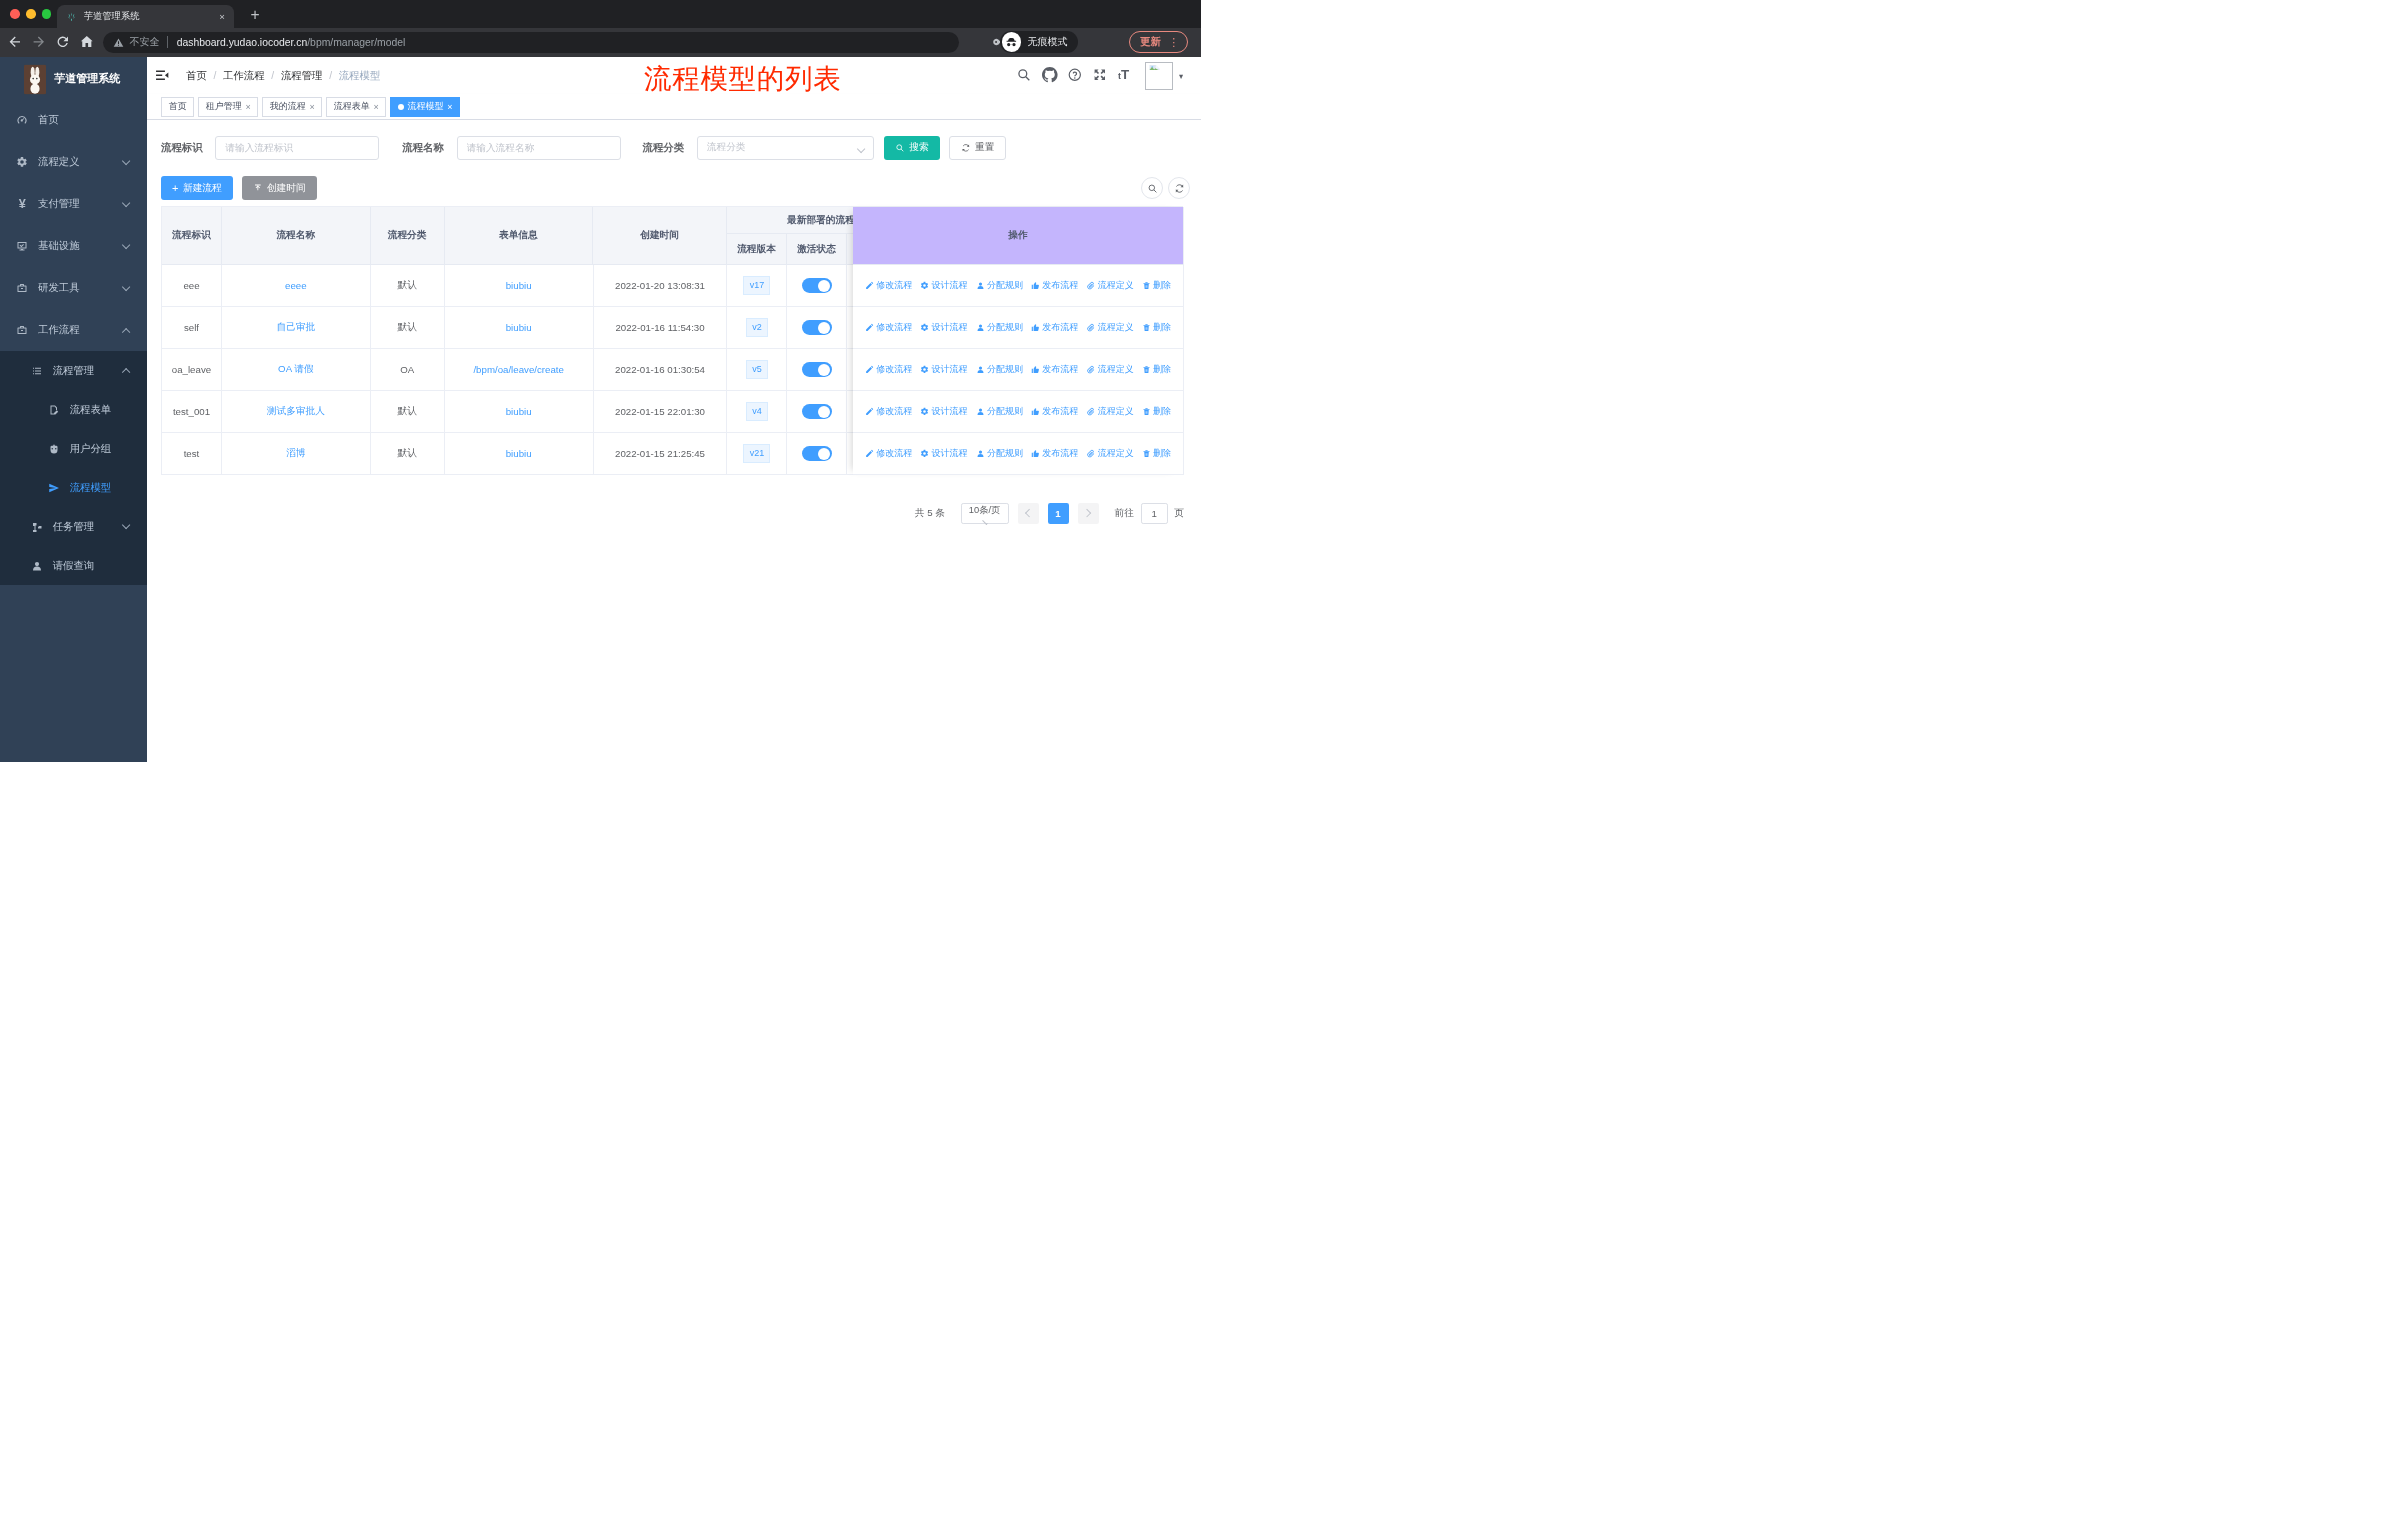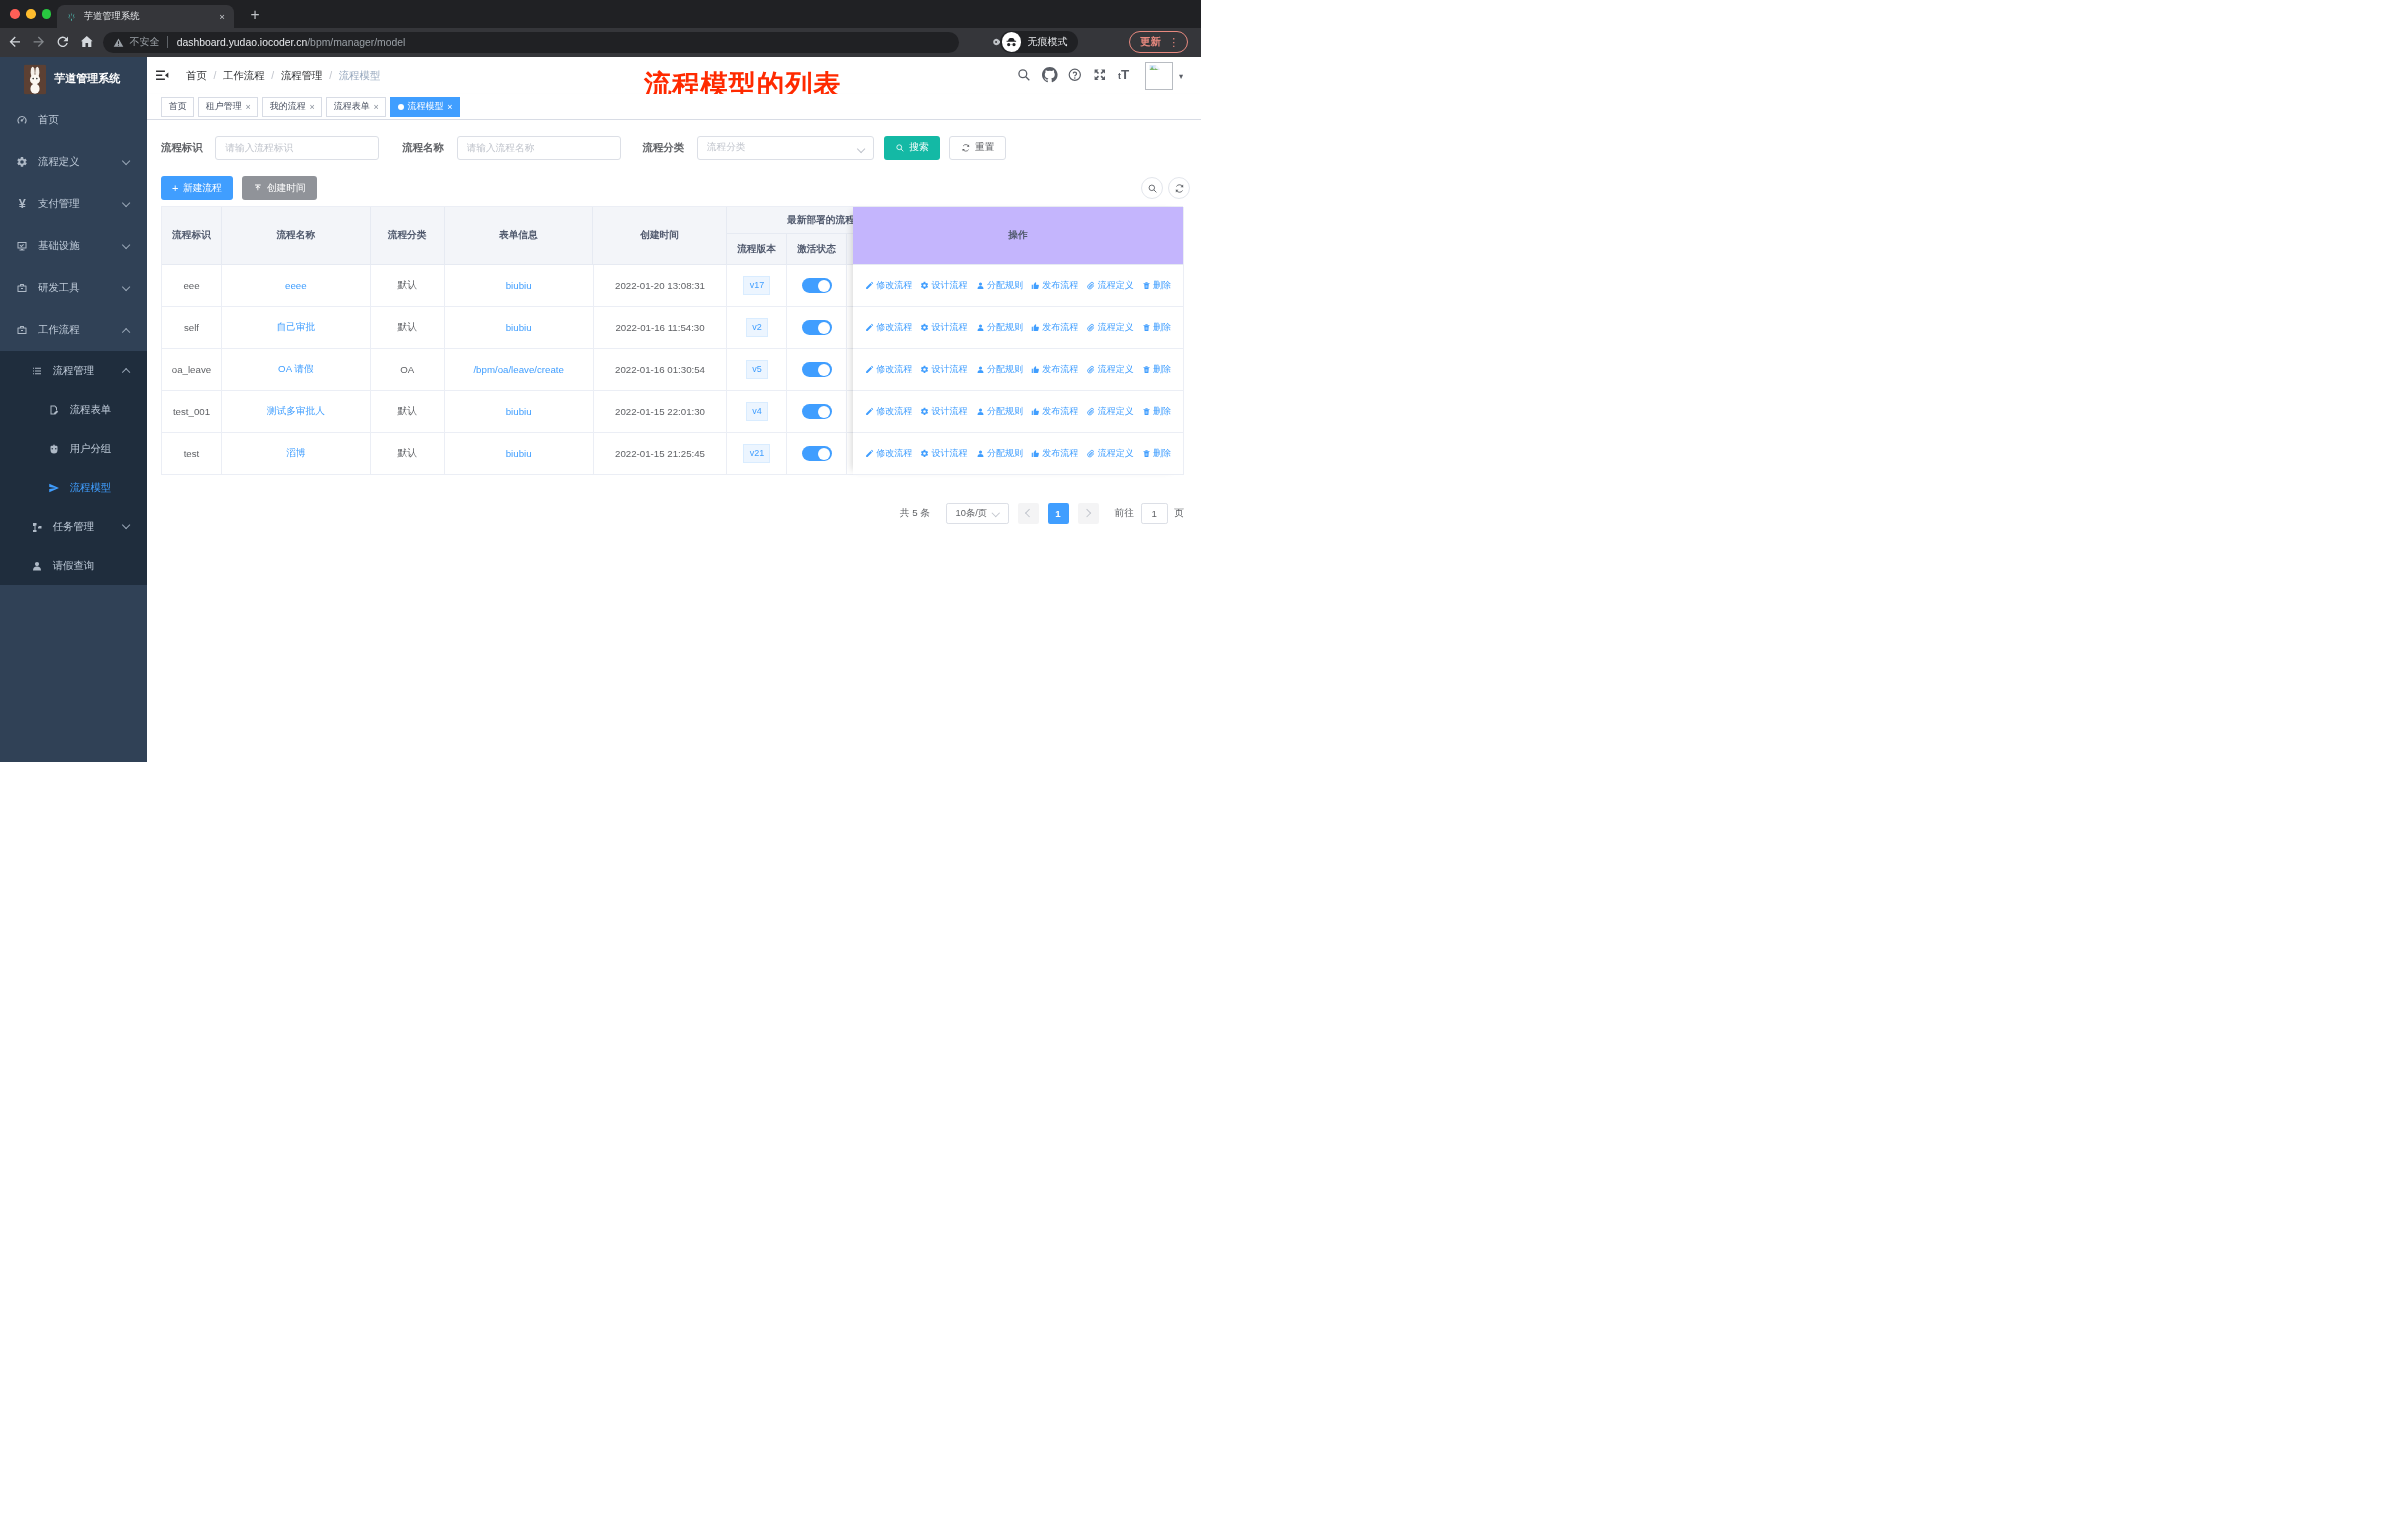"流程模型的列表" .annotation { font-weight: 700 -> 400; margin-top: 6px -> none }
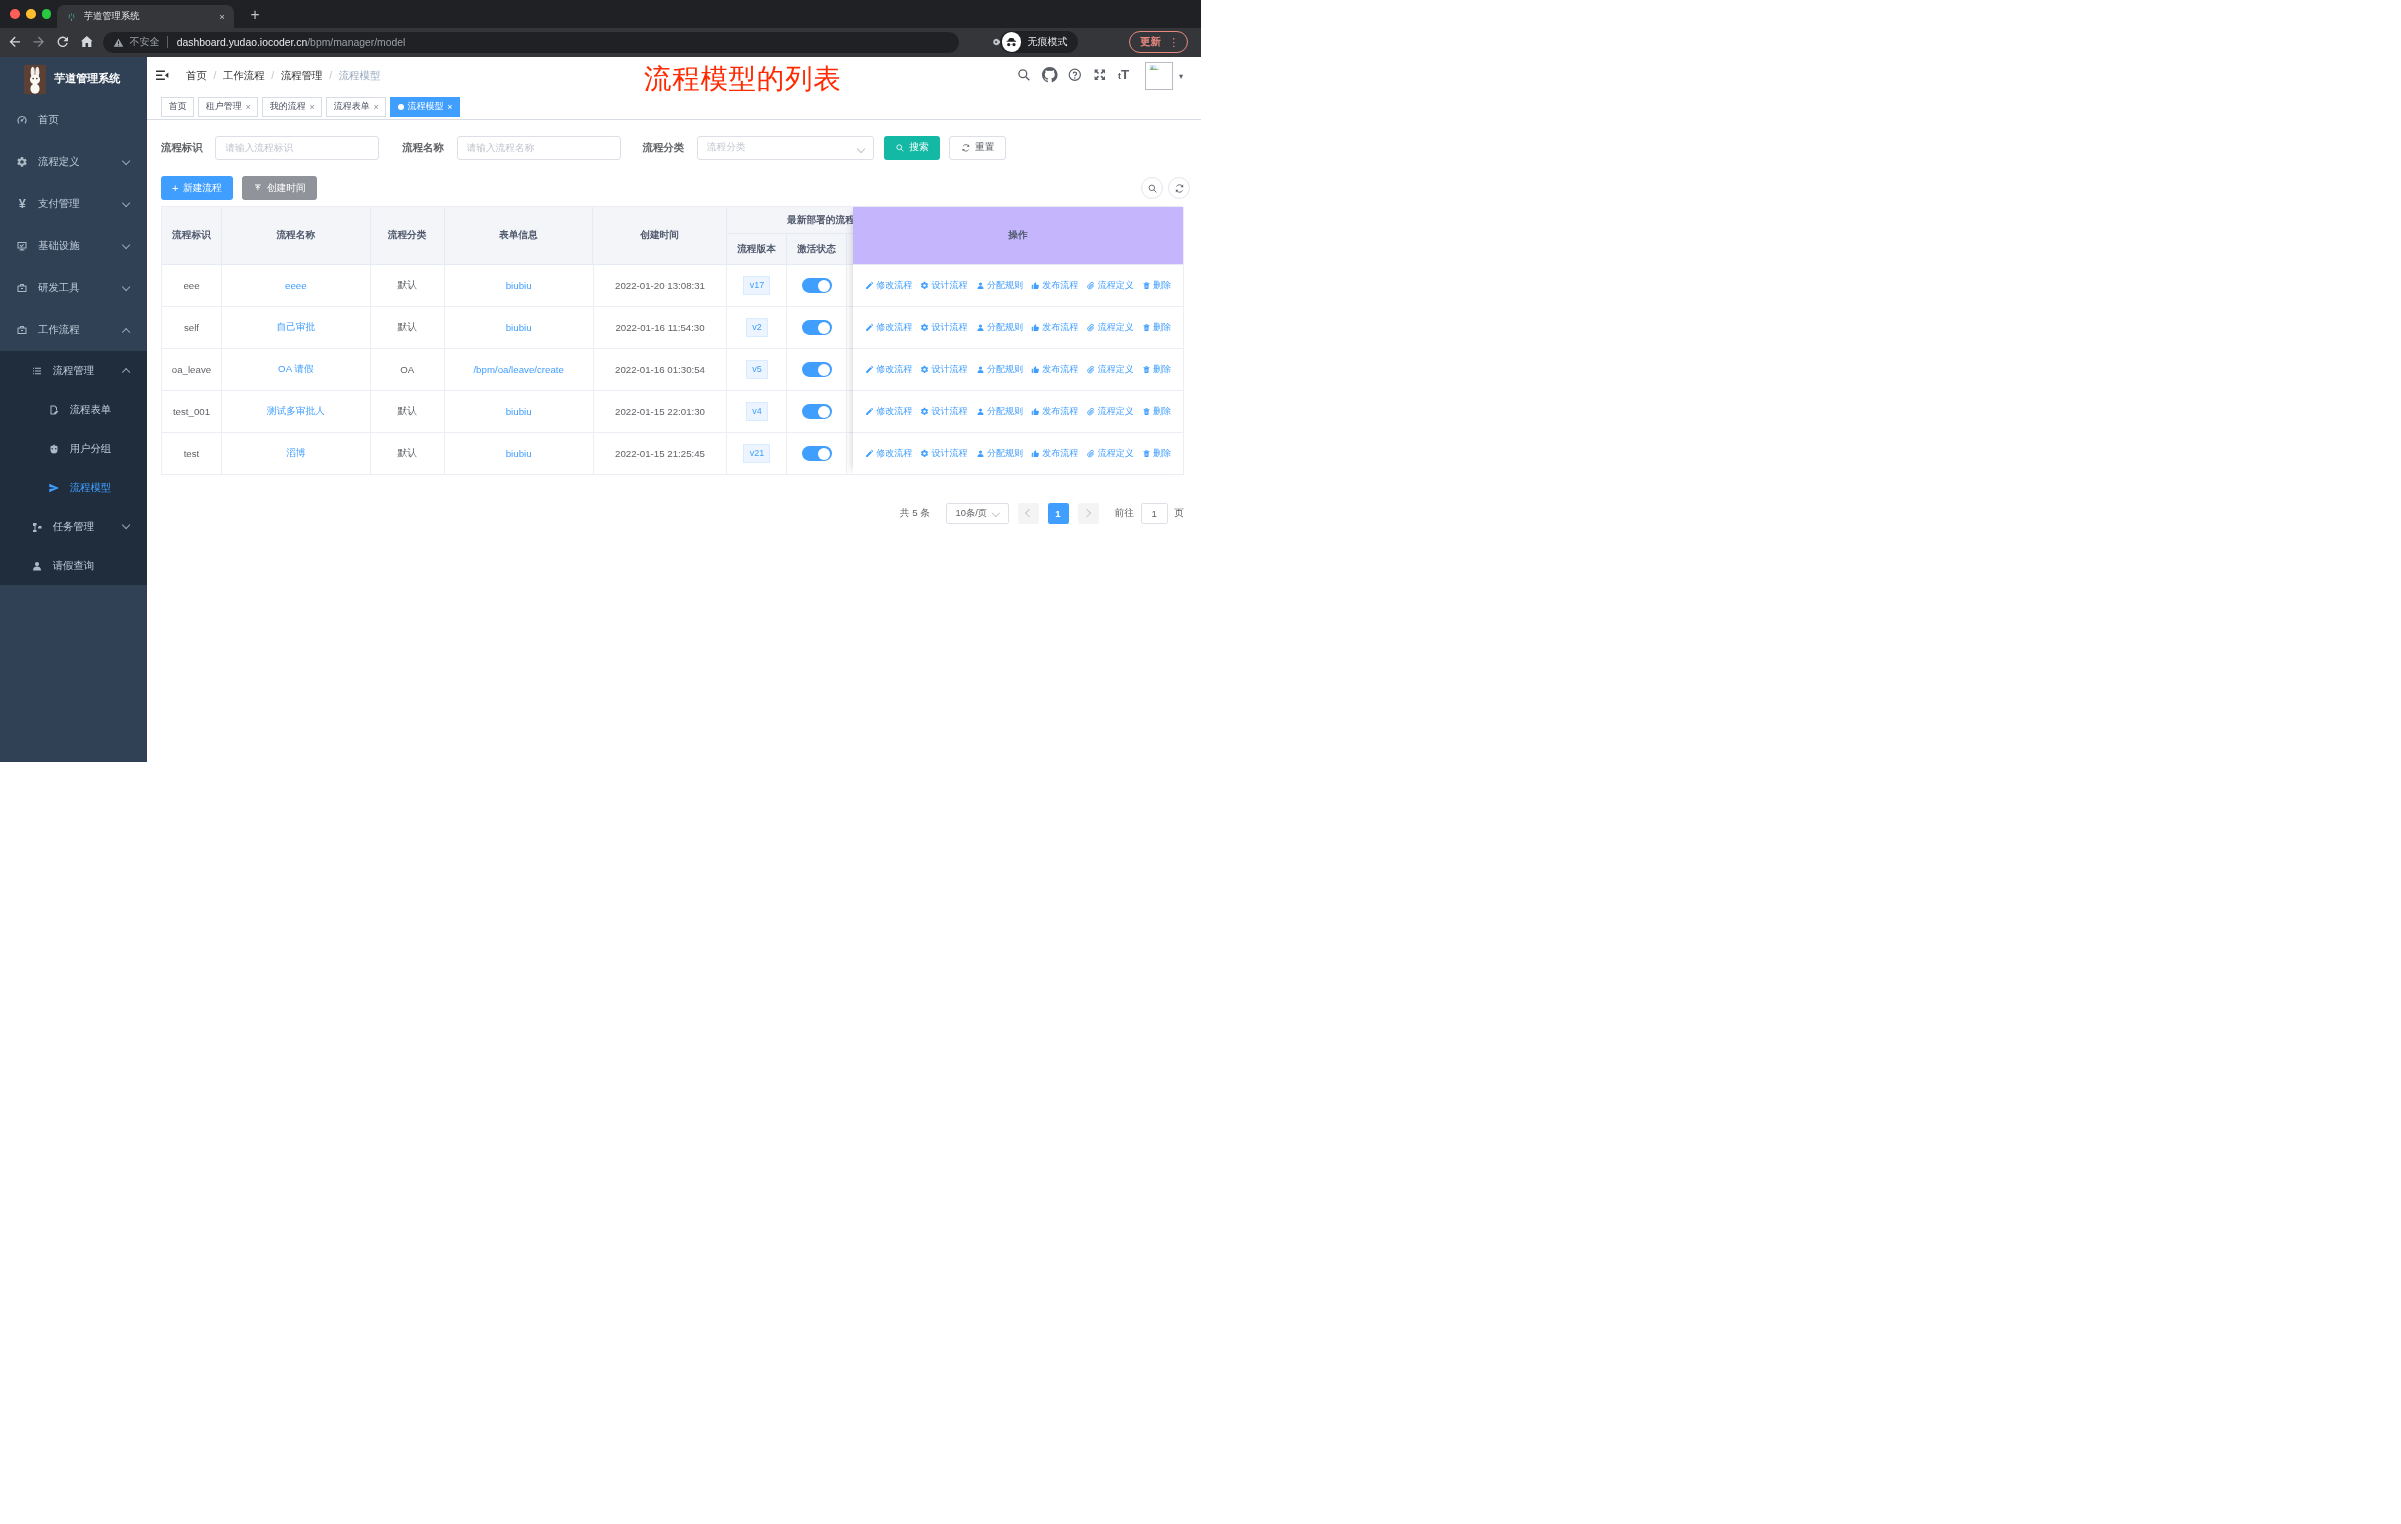"10条/页" .pg-size { flex-direction: none -> column; width: 63px -> 48px }
